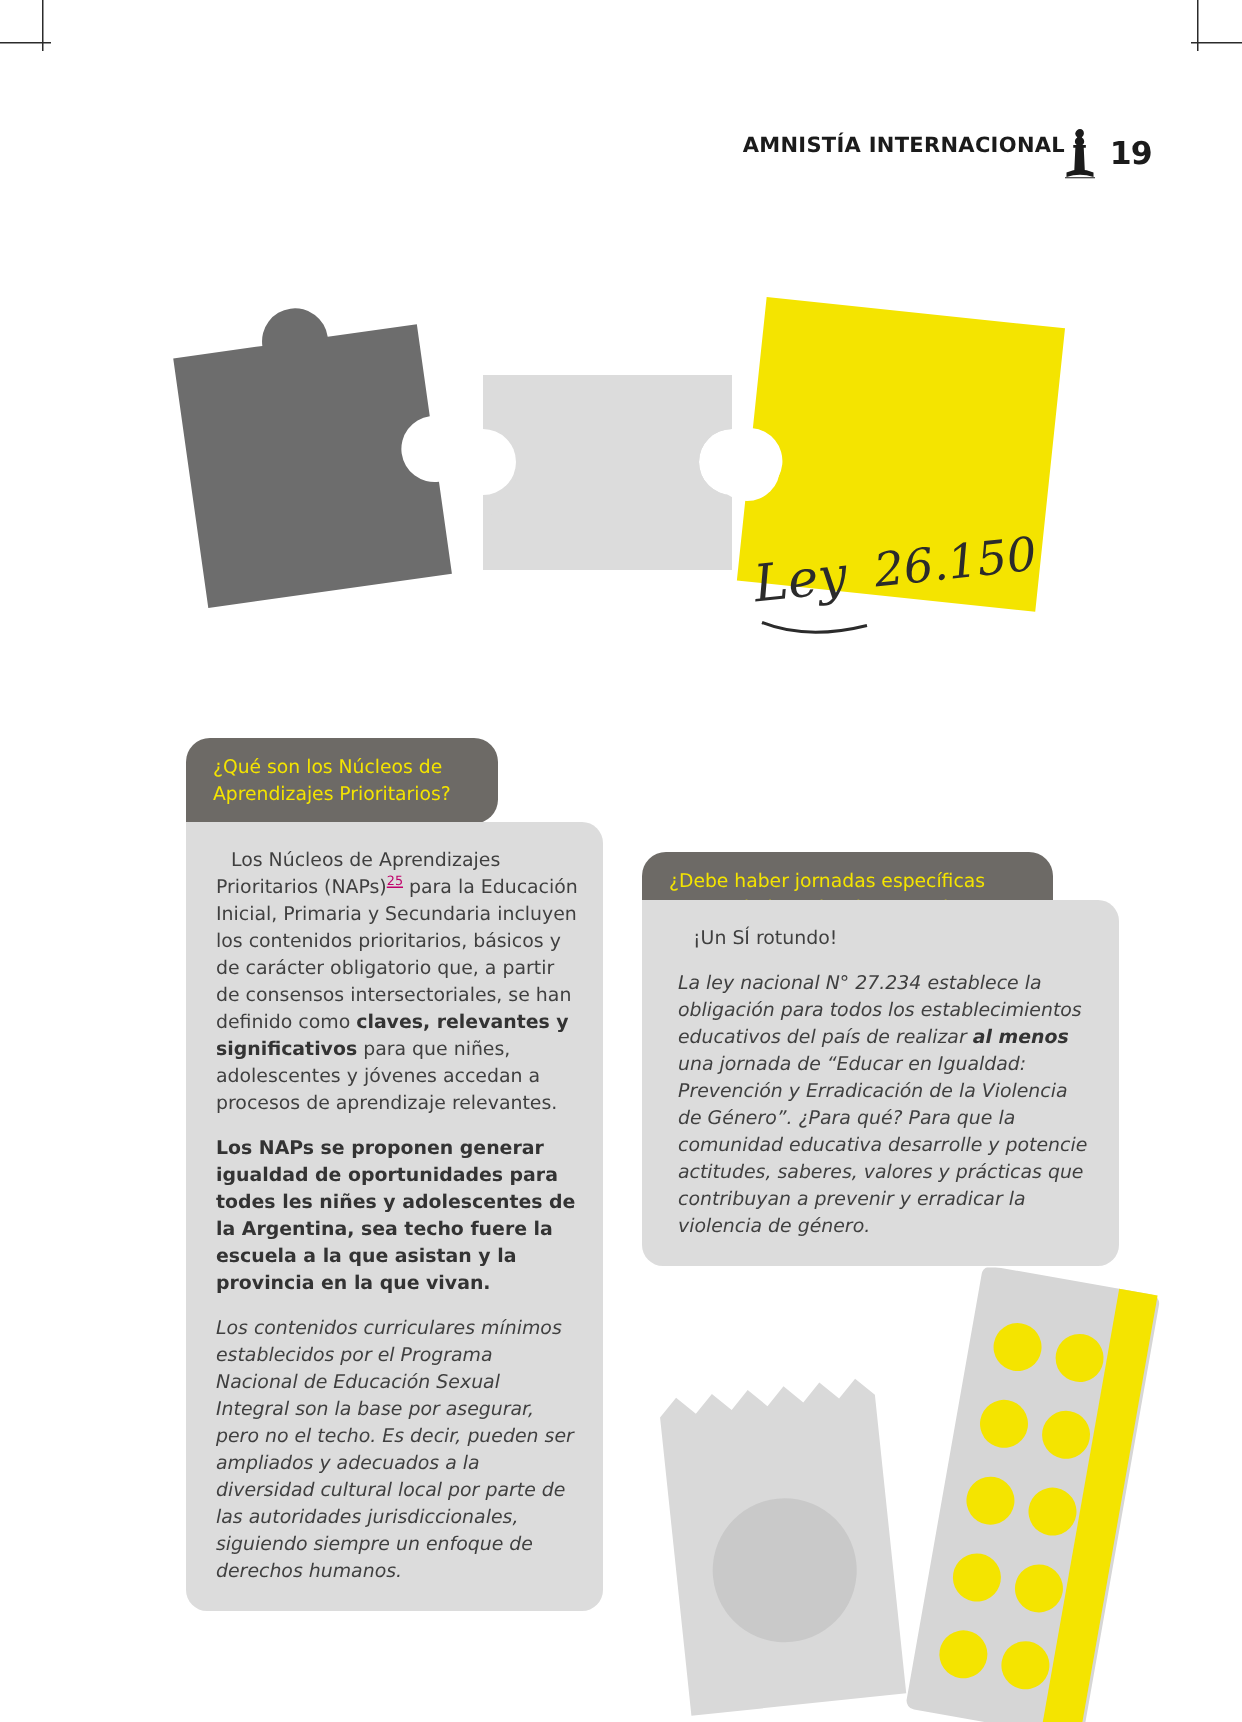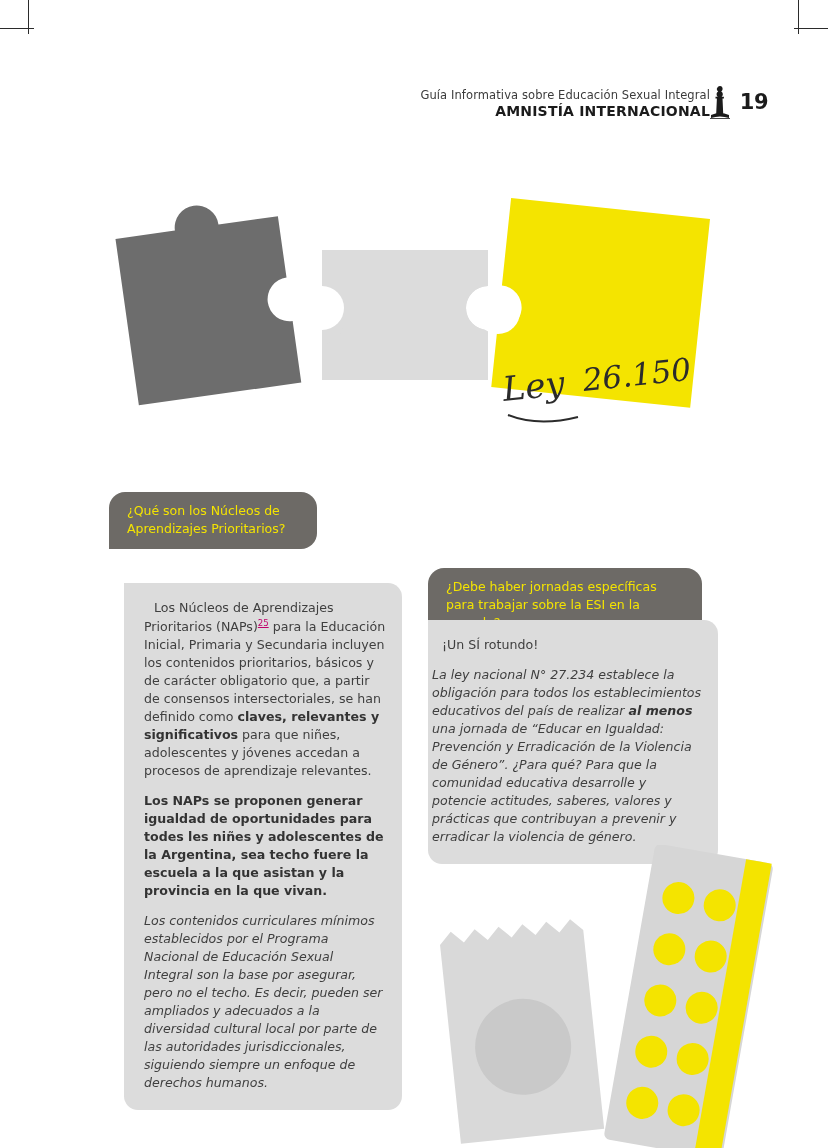"Guía Informativa sobre Educación Sexual" div.line1 { html: <div>Guía Informativa sobre Educación Sexual Integral</div> -> none }
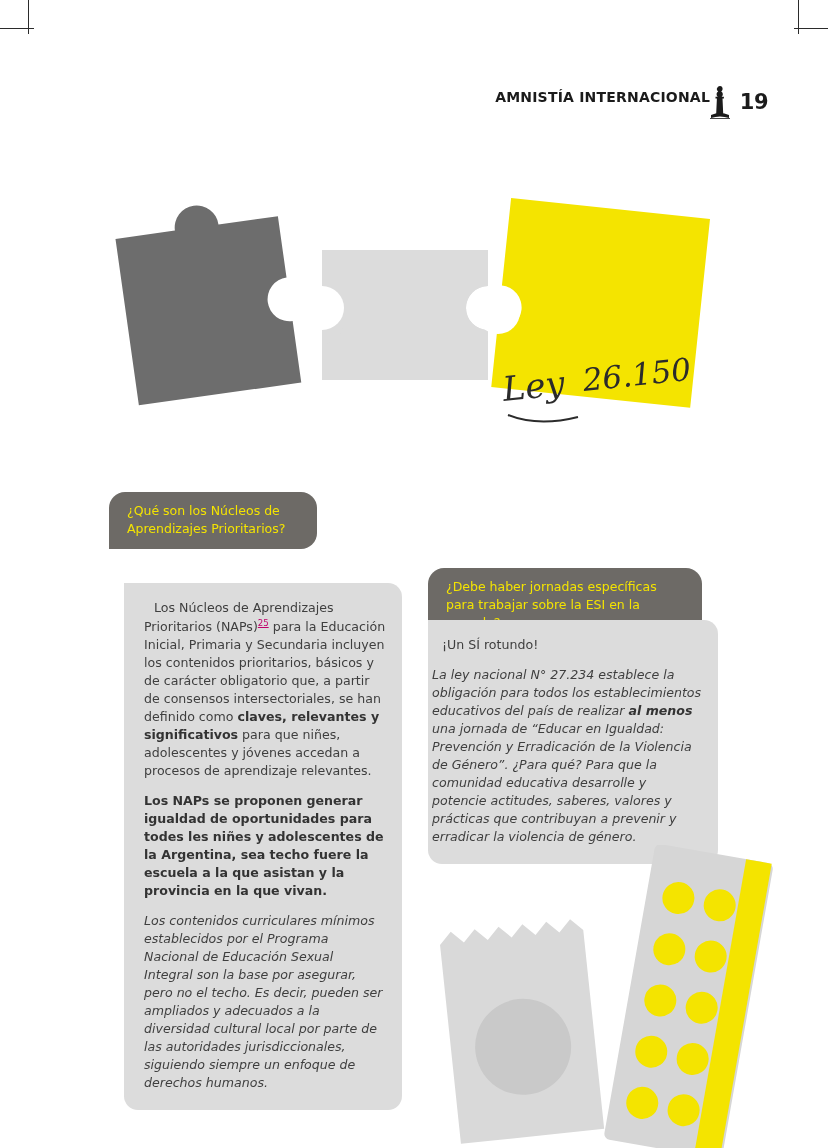"¿Qué son los Núcleos de" #pill-left { left: 109px -> 124px }
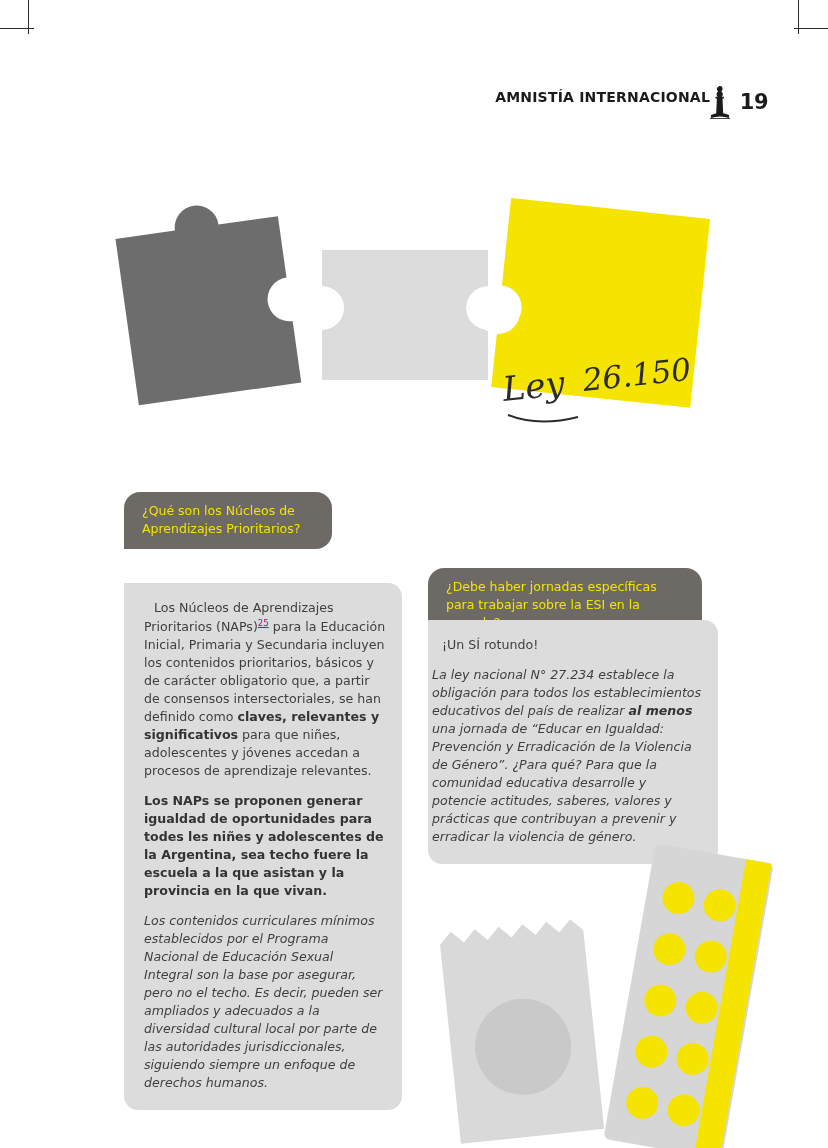"Los Núcleos de Aprendizajes Prioritarios" #card-left { margin-top: 35px -> none }
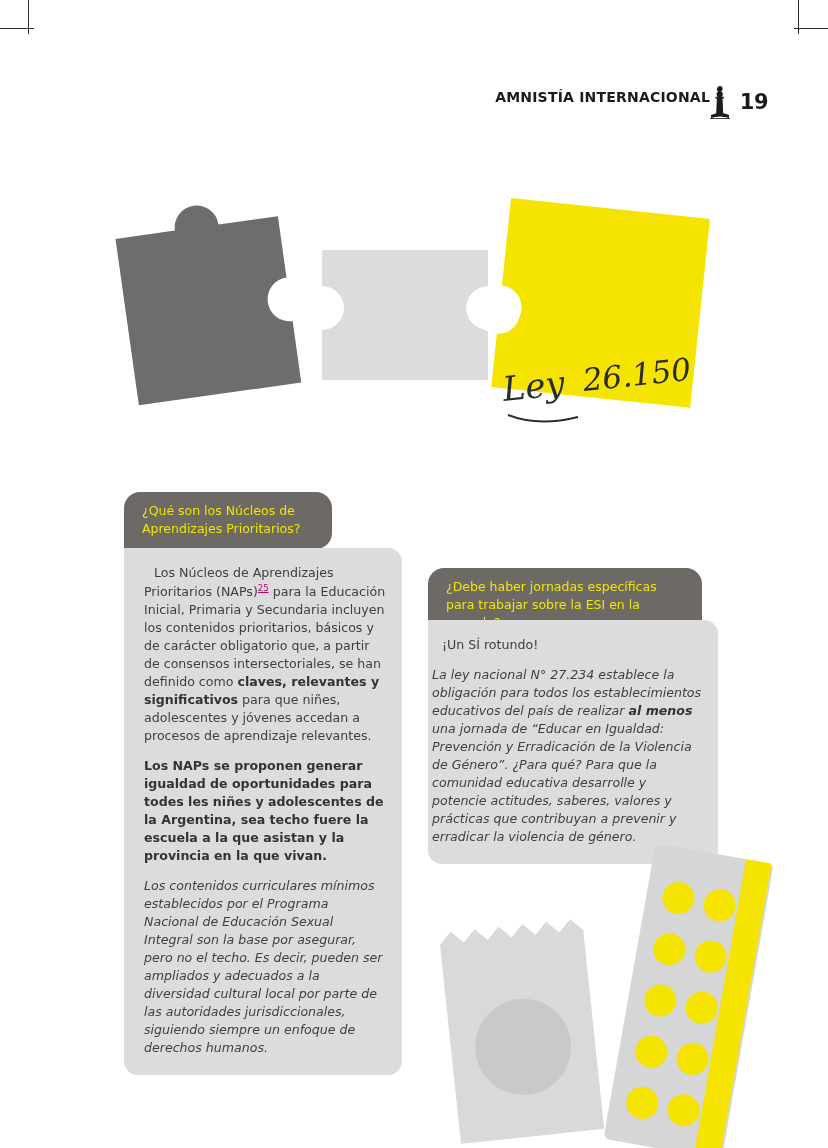"¡Un SÍ rotundo!" #card-right { padding: 16px 16px 18px 4px -> 16px 16px 18px 24px; top: 620px -> 600px; width: 290px -> 318px }
